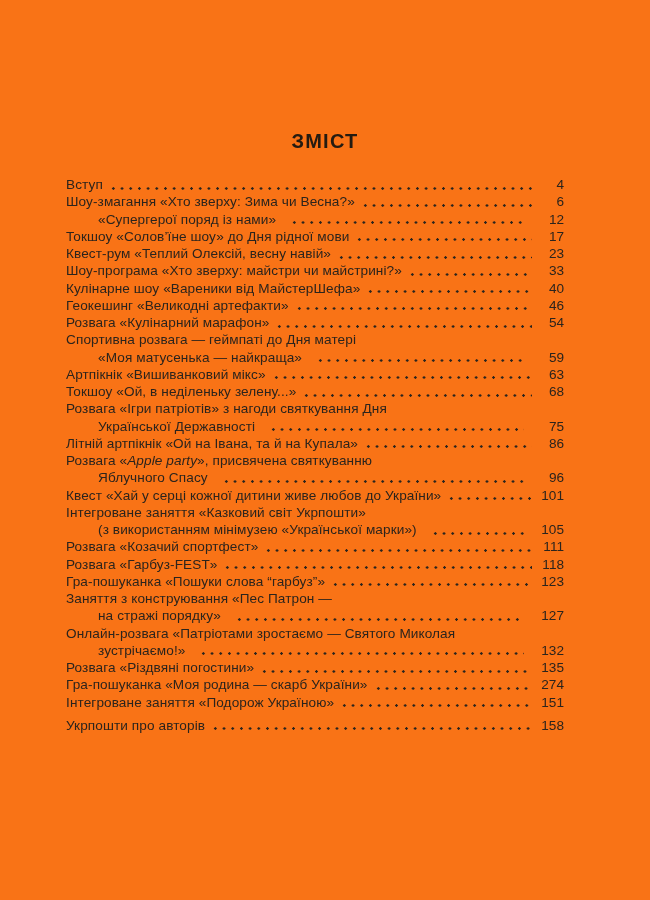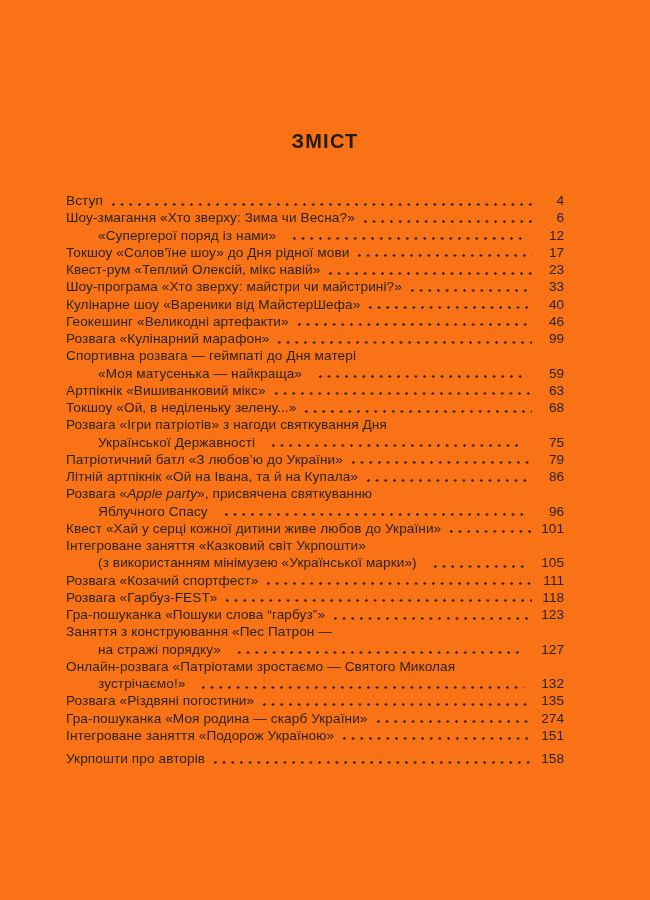"Вступ" .toc { top: 192px -> 176px }
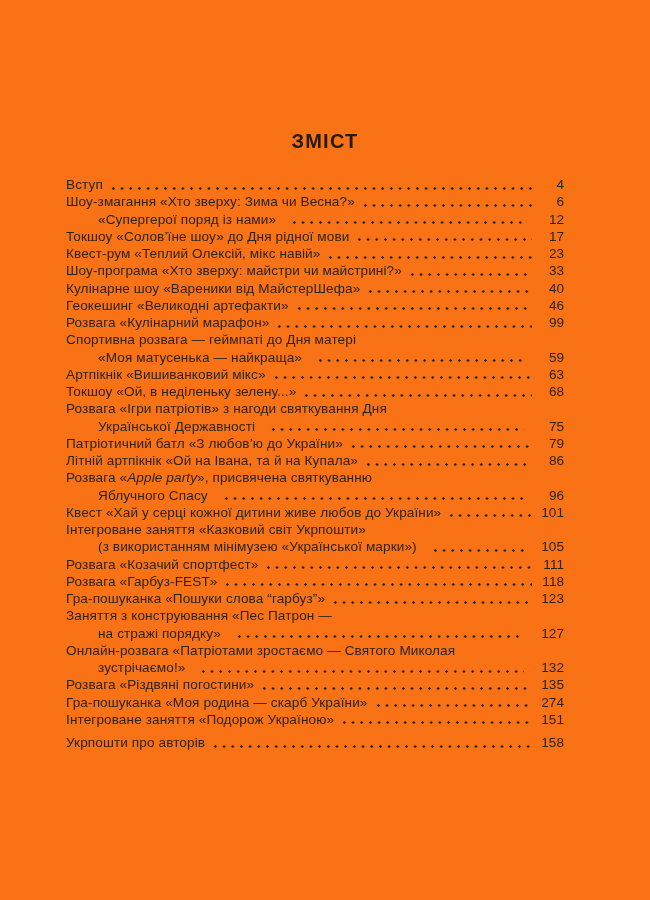"Квест-рум «Теплий Олексій, мікс навій»" span { text: мікс -> весну }
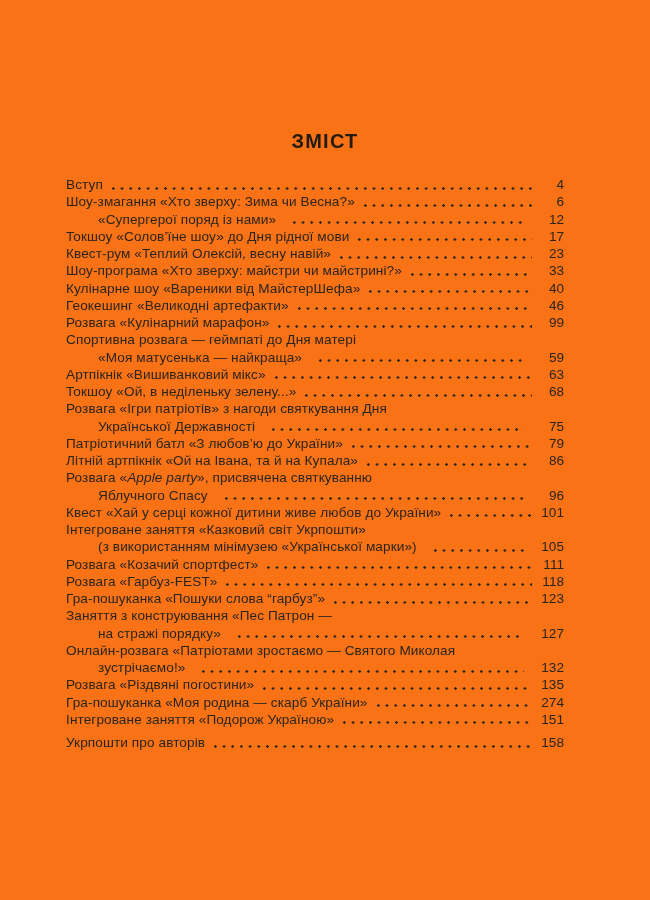"99" span.pg { text: 99 -> 54 }
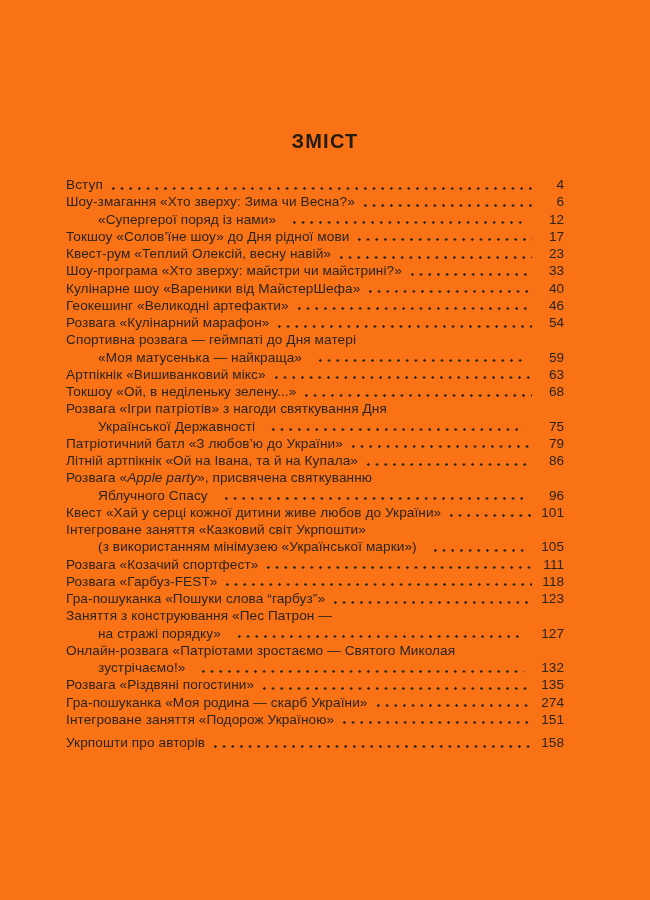"Патріотичний батл «З любов’ю до" div.entry { html: <div> <div> <span><span>Патріотичний батл «З любов’ю до України»</span></span> <span></span> <span>79</span> </div> </div> -> none }
